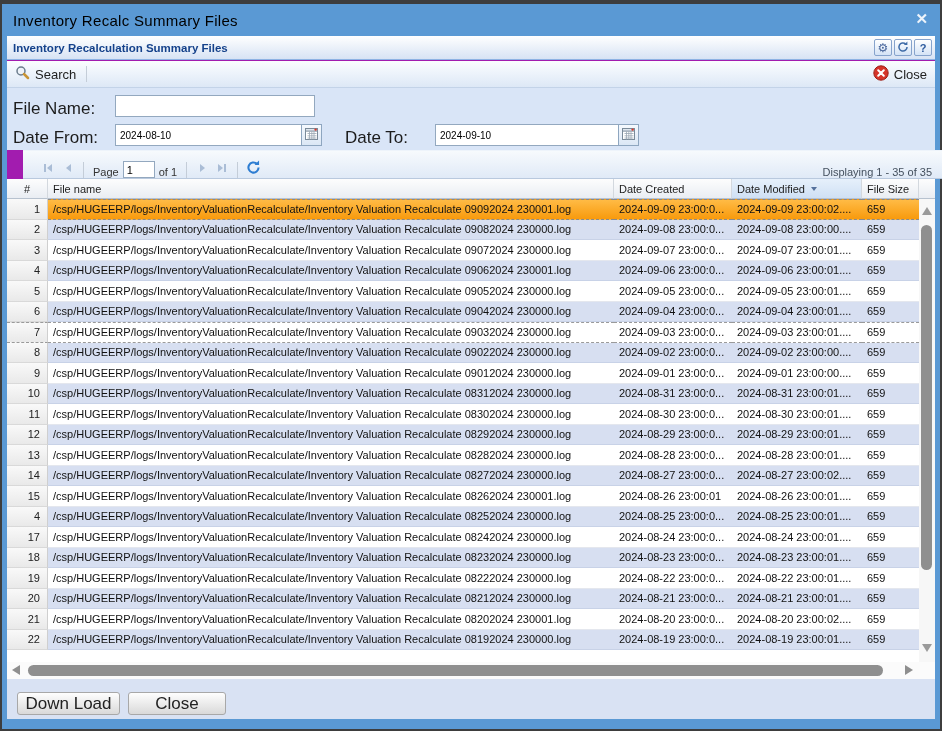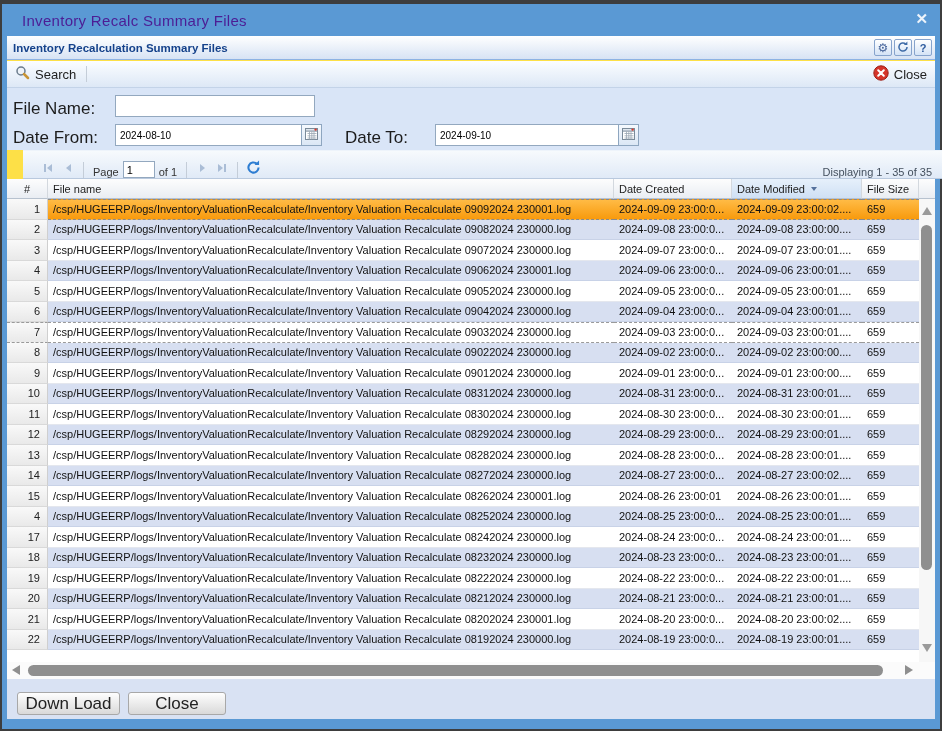"Inventory Recalc Summary Files" .title { color: #4c1d95 -> #000000; padding-left: 20px -> 11px }
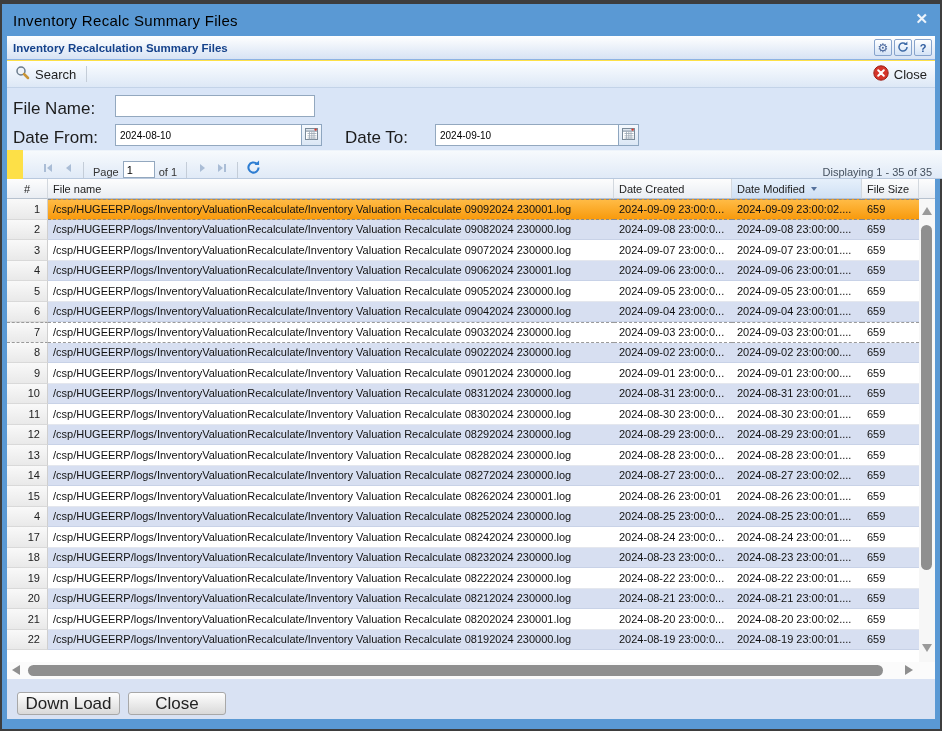"Inventory Recalculation Summary Files" .content { background: #fde047 -> #a21caf }
